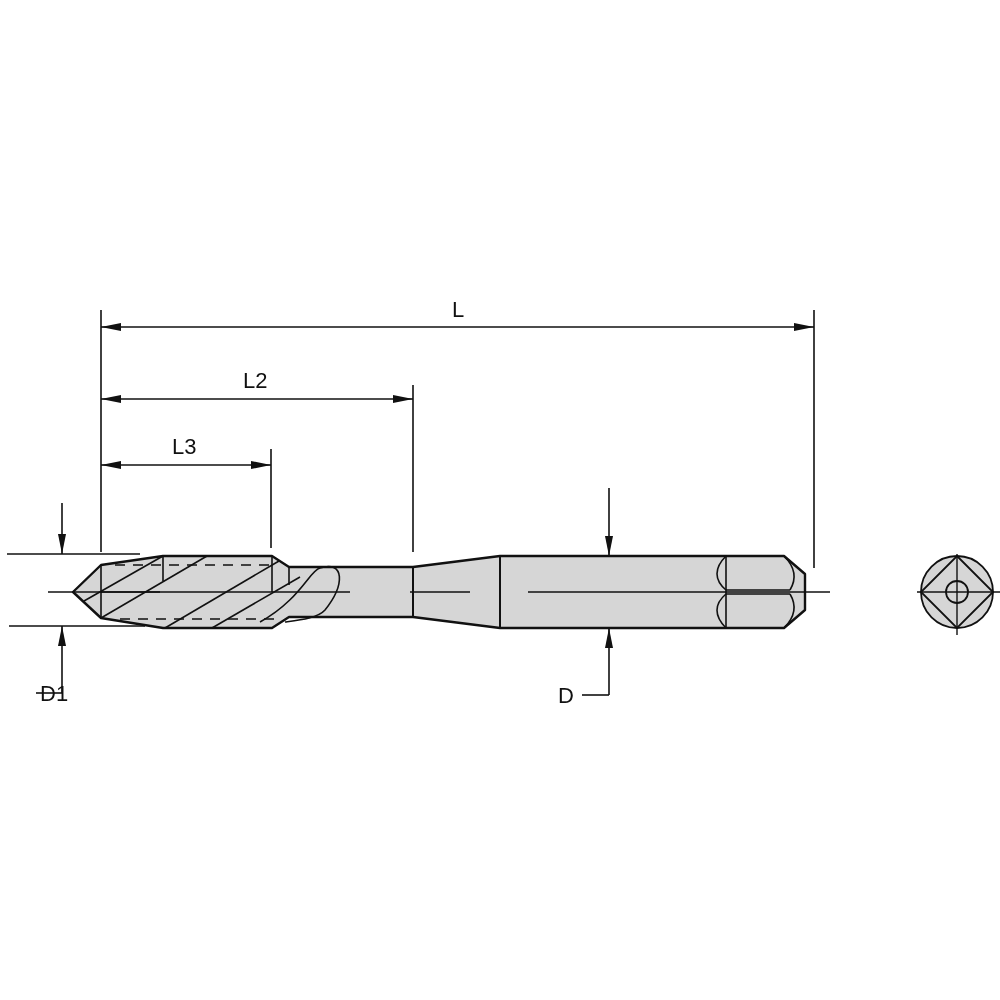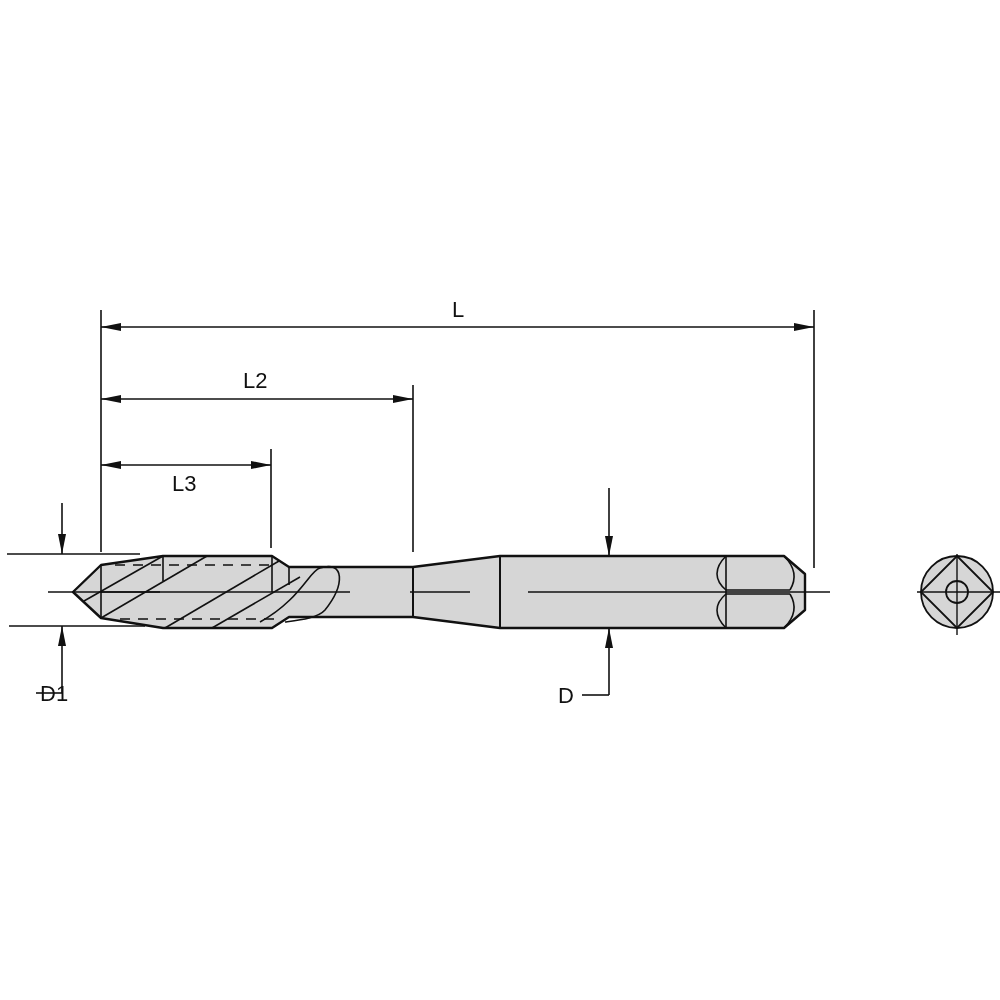"L3" div.lbl { margin-top: 37px -> none }
